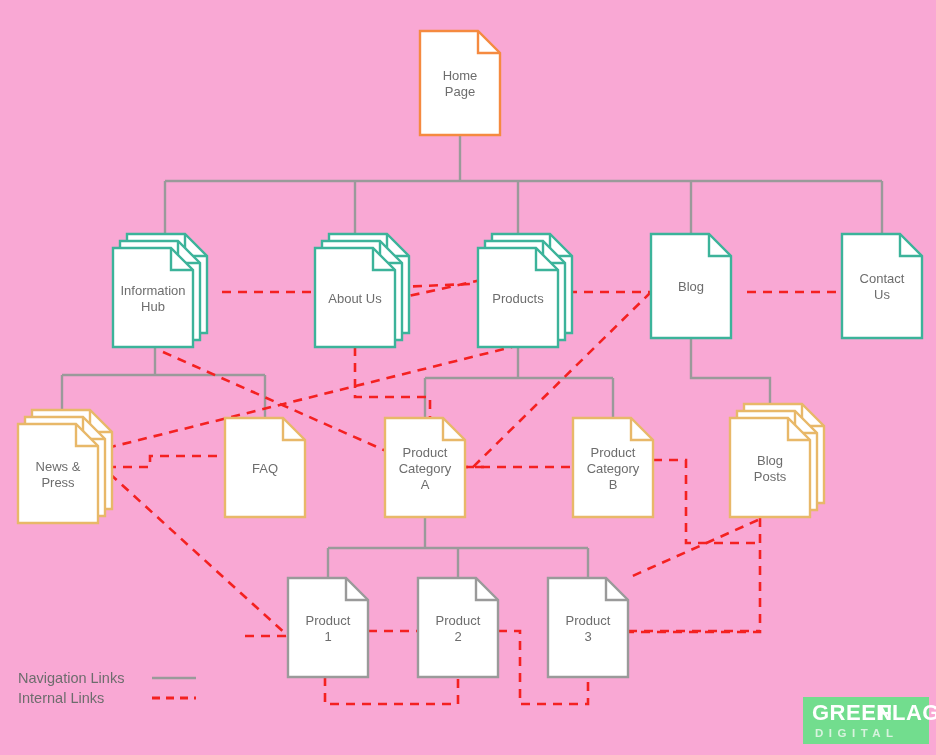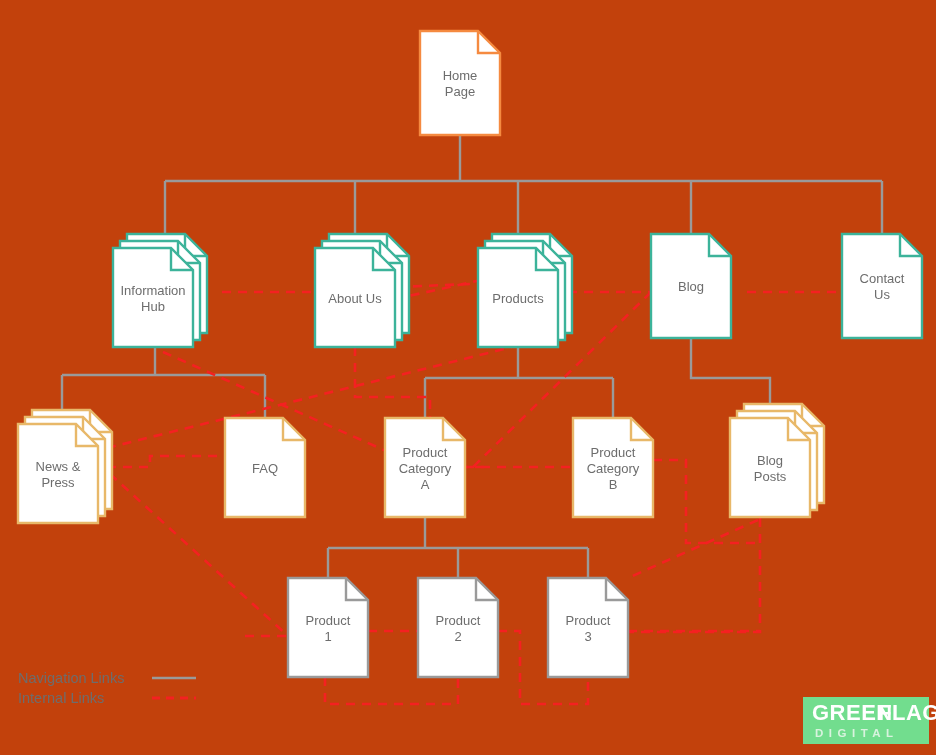"Home Page" #stage { background: #c2410c -> #f9a8d4 }
